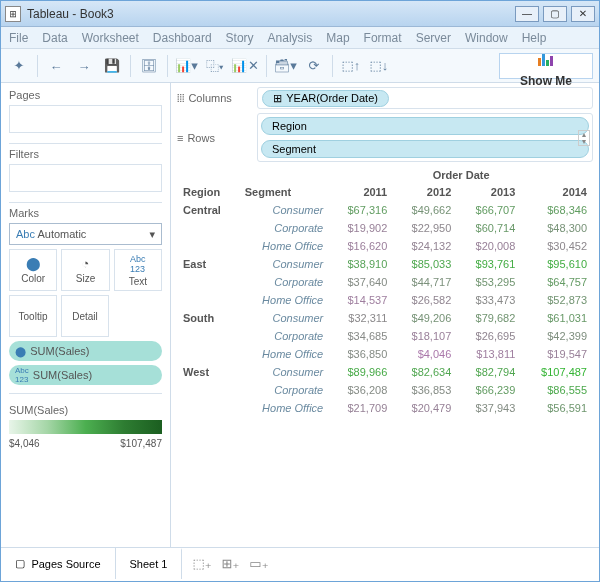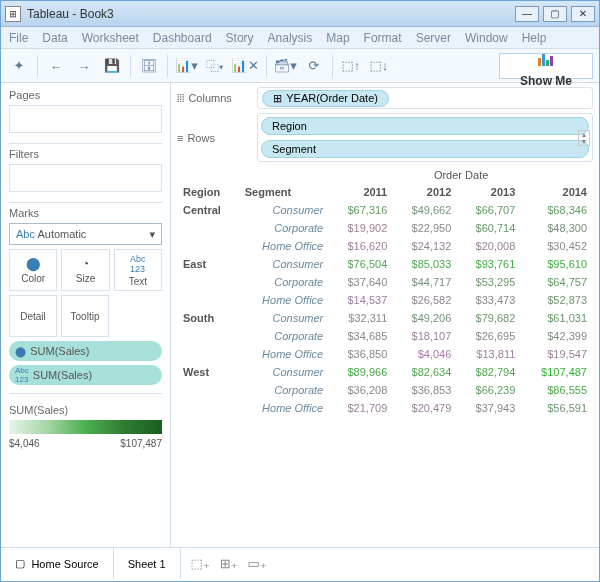"Order Date" .super-header td { font-weight: normal -> bold }
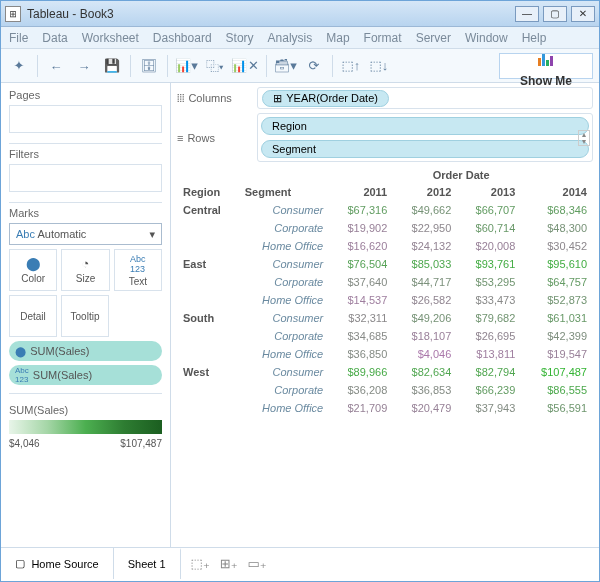"$76,504" td.val { text: $76,504 -> $38,910 }
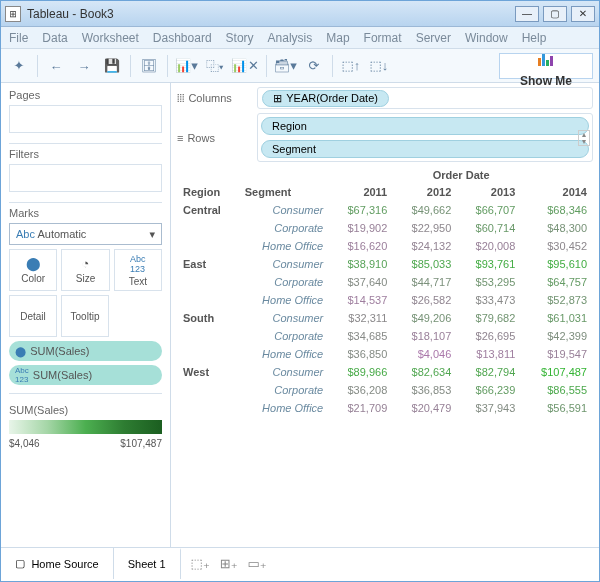"Detail" div.mark-btn { order: before "Tooltip" -> after "Tooltip" }
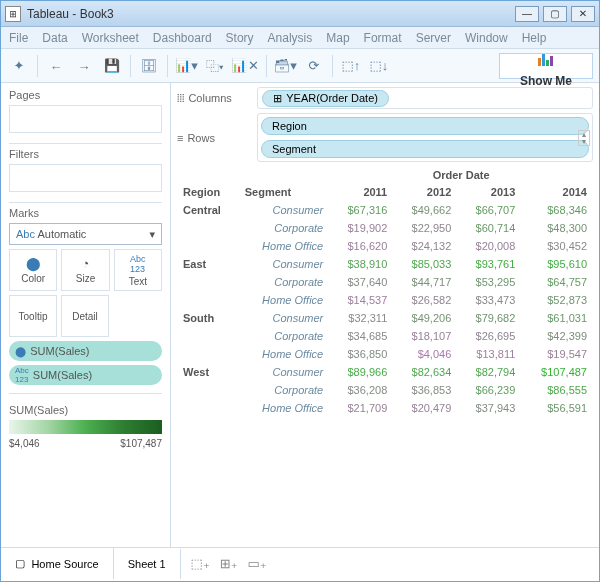"Home Source" span { text: Home -> Pages }
